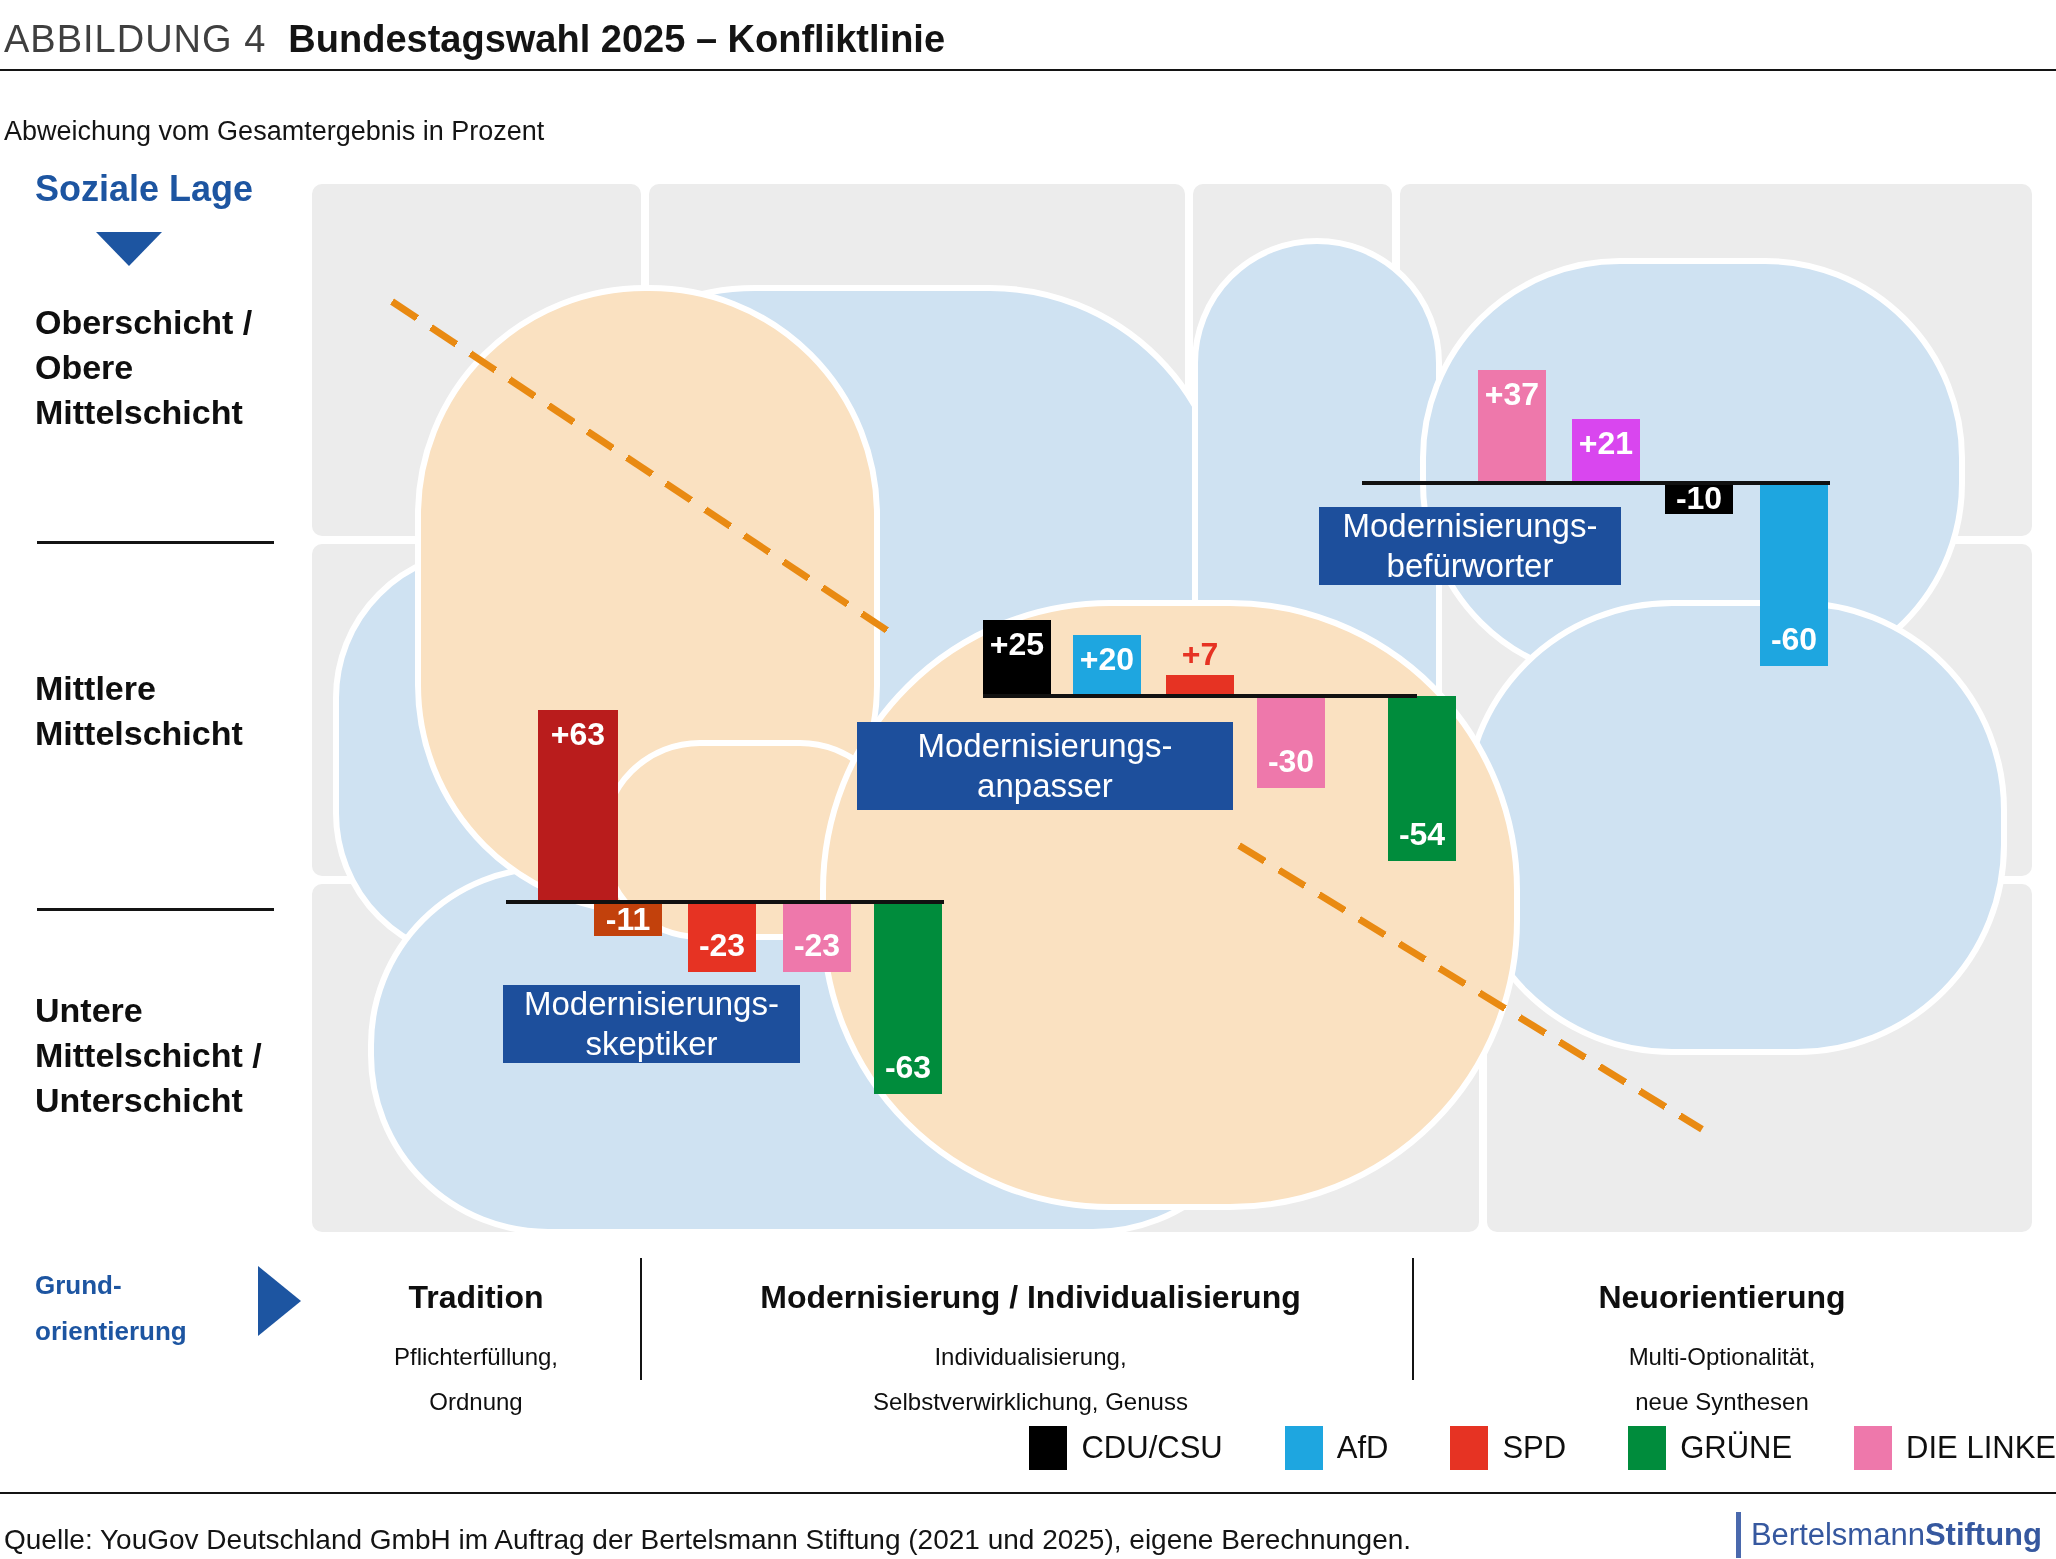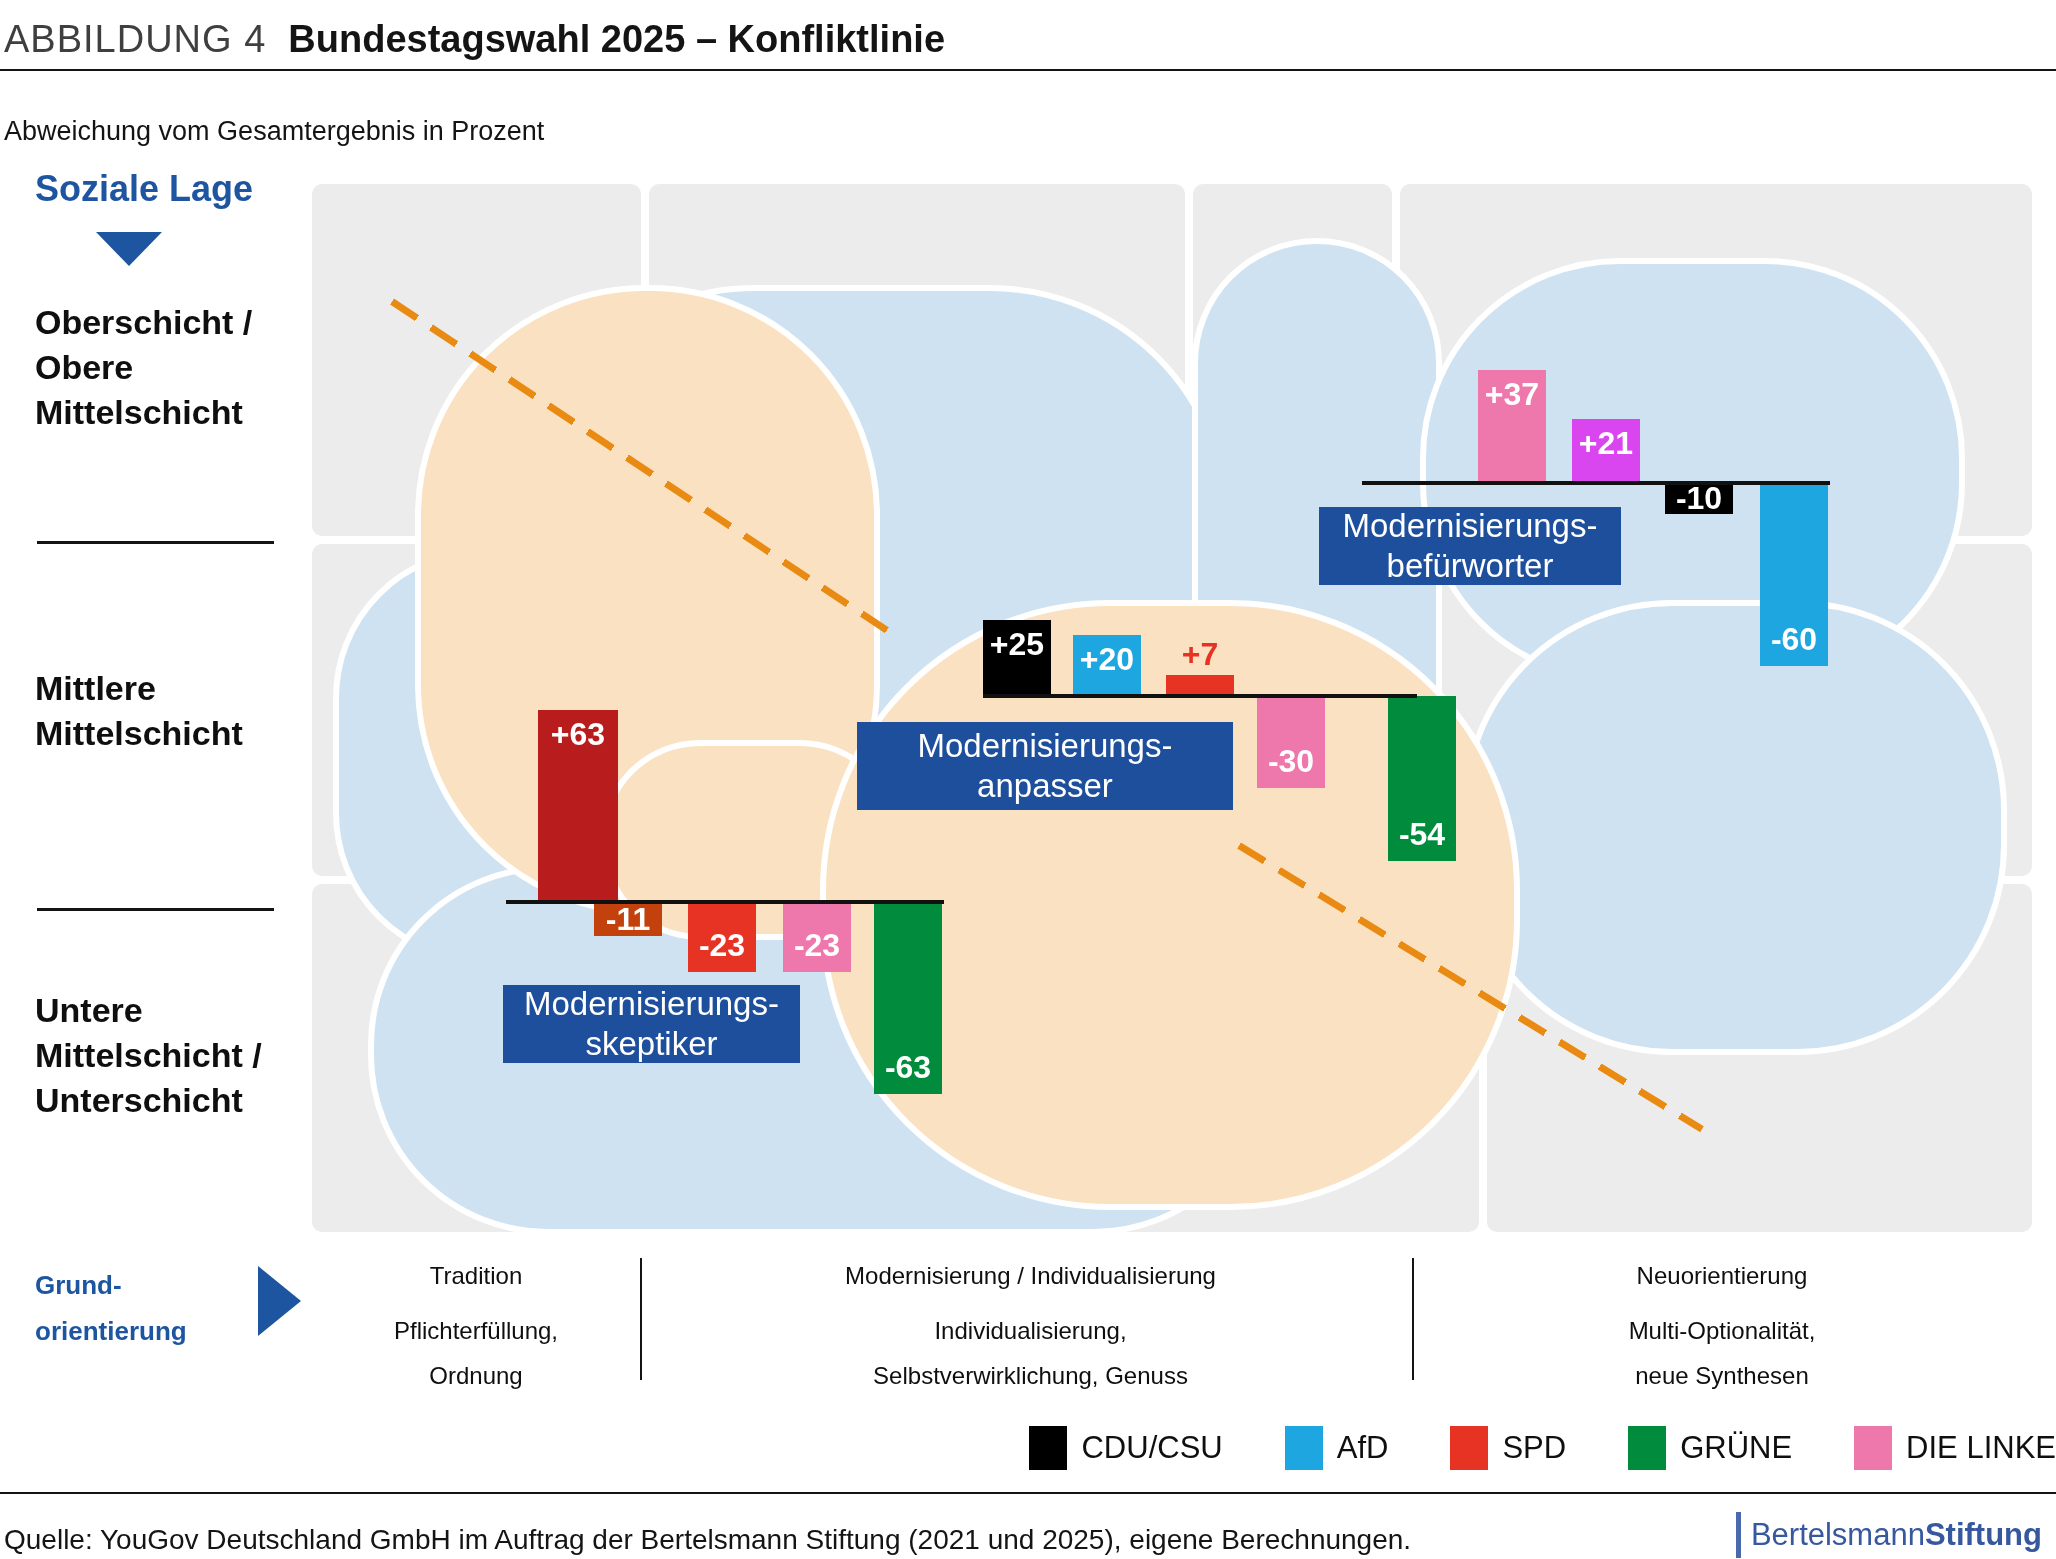"Tradition" .zone .ztitle { font-size: 24px -> 32px; font-weight: 400 -> 700; margin-top: none -> 17px }
